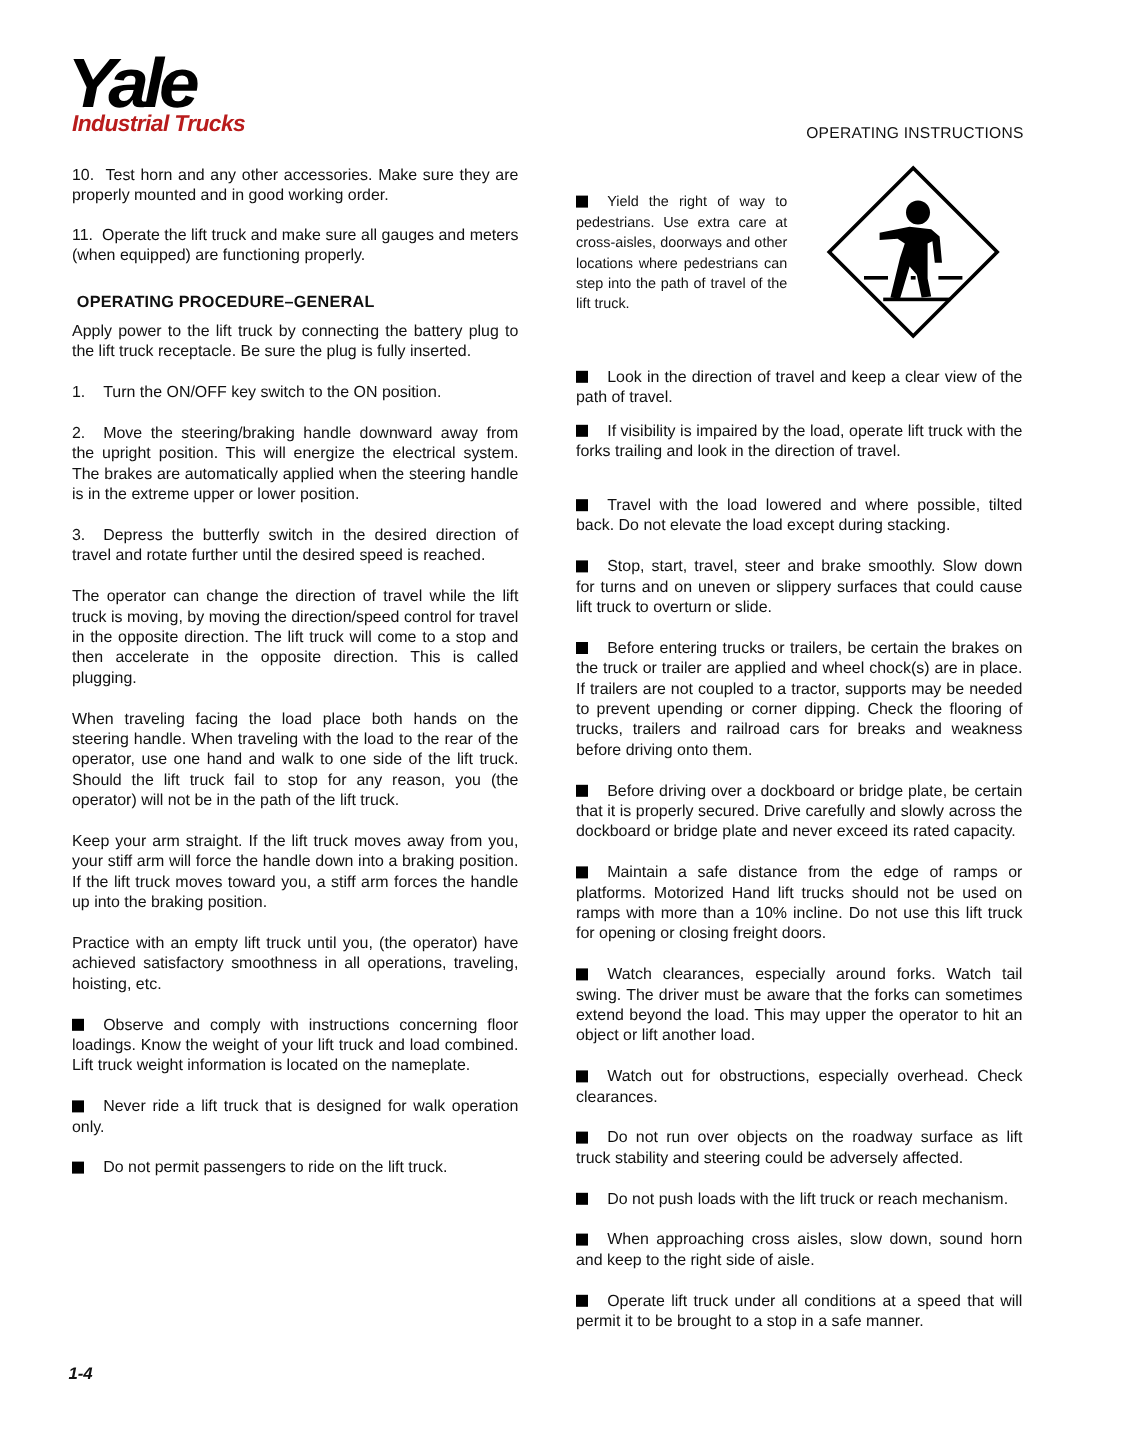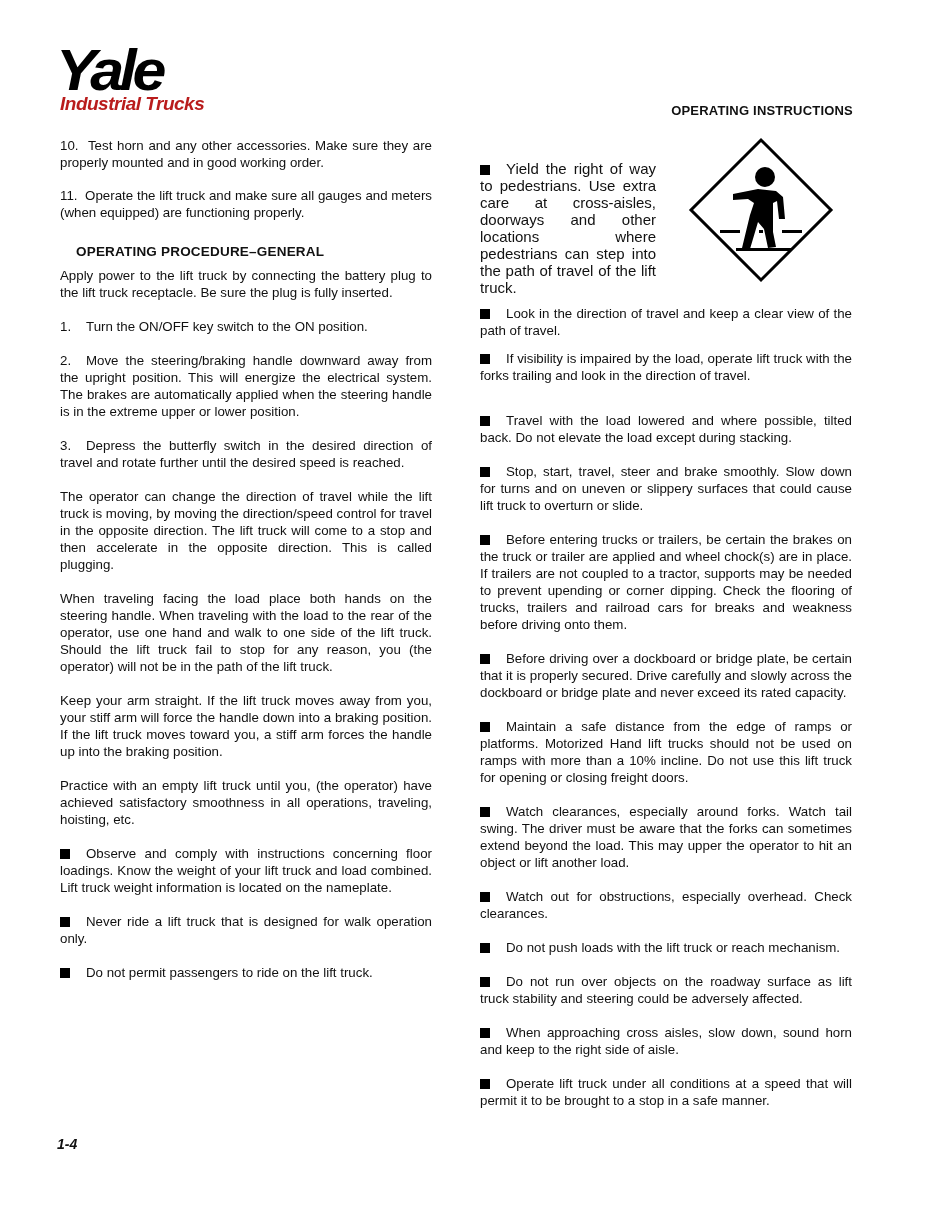"OPERATING INSTRUCTIONS" .header-right { font-weight: bold -> normal }
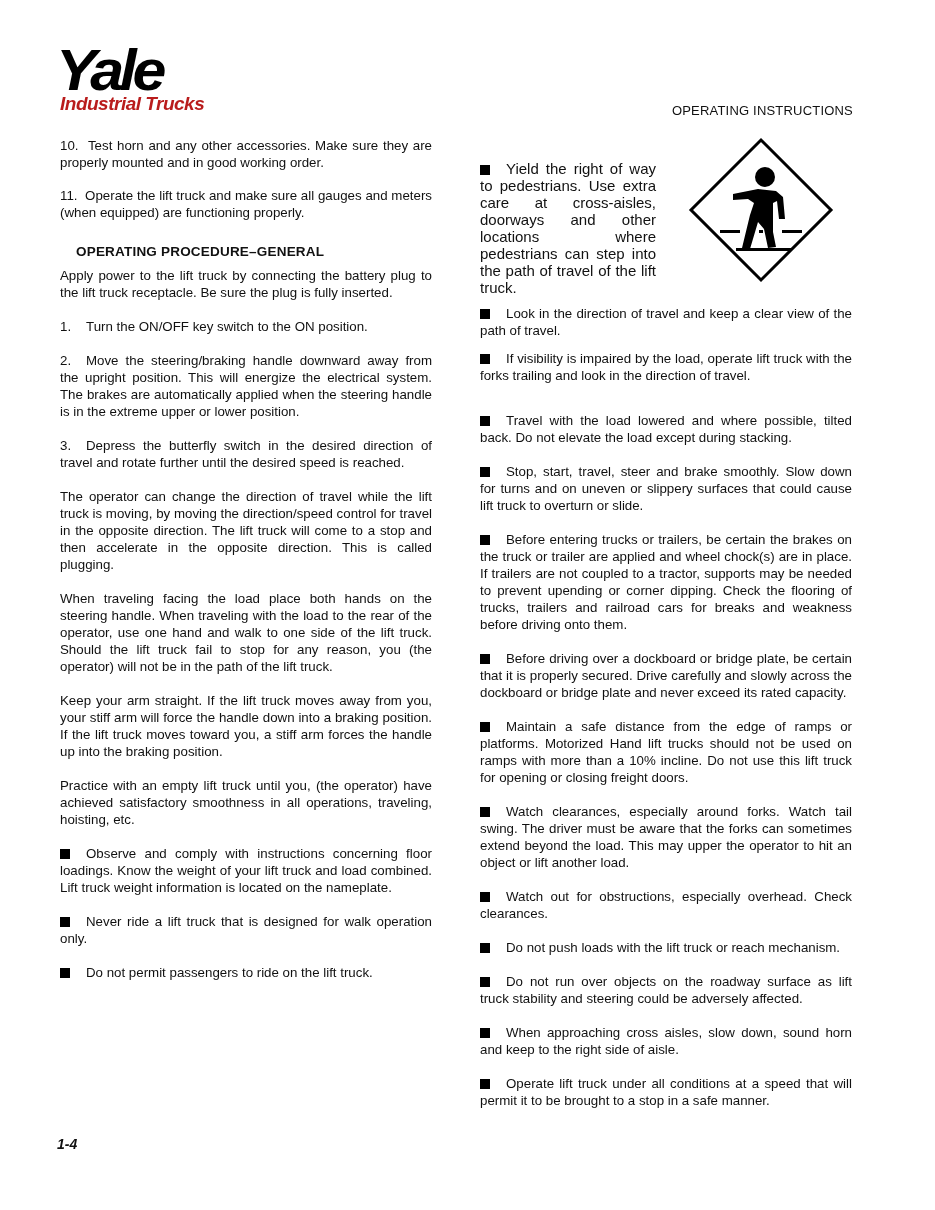"Yield the right of way" .yield-block { font-size: 15px -> 12px }
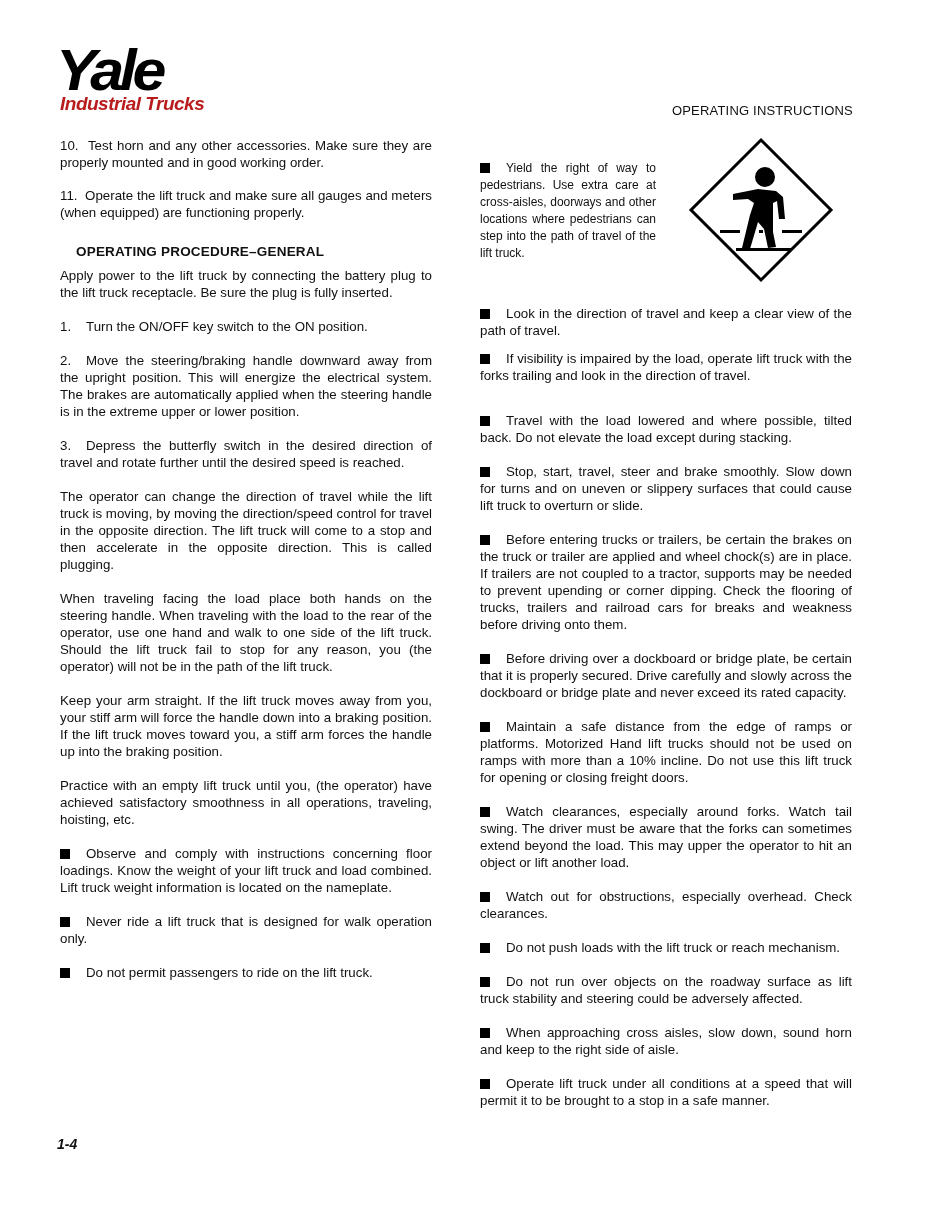"OPERATING PROCEDURE–GENERAL" .heading { margin: 22px 0 7px 16px -> 22px 0 7px 4px }
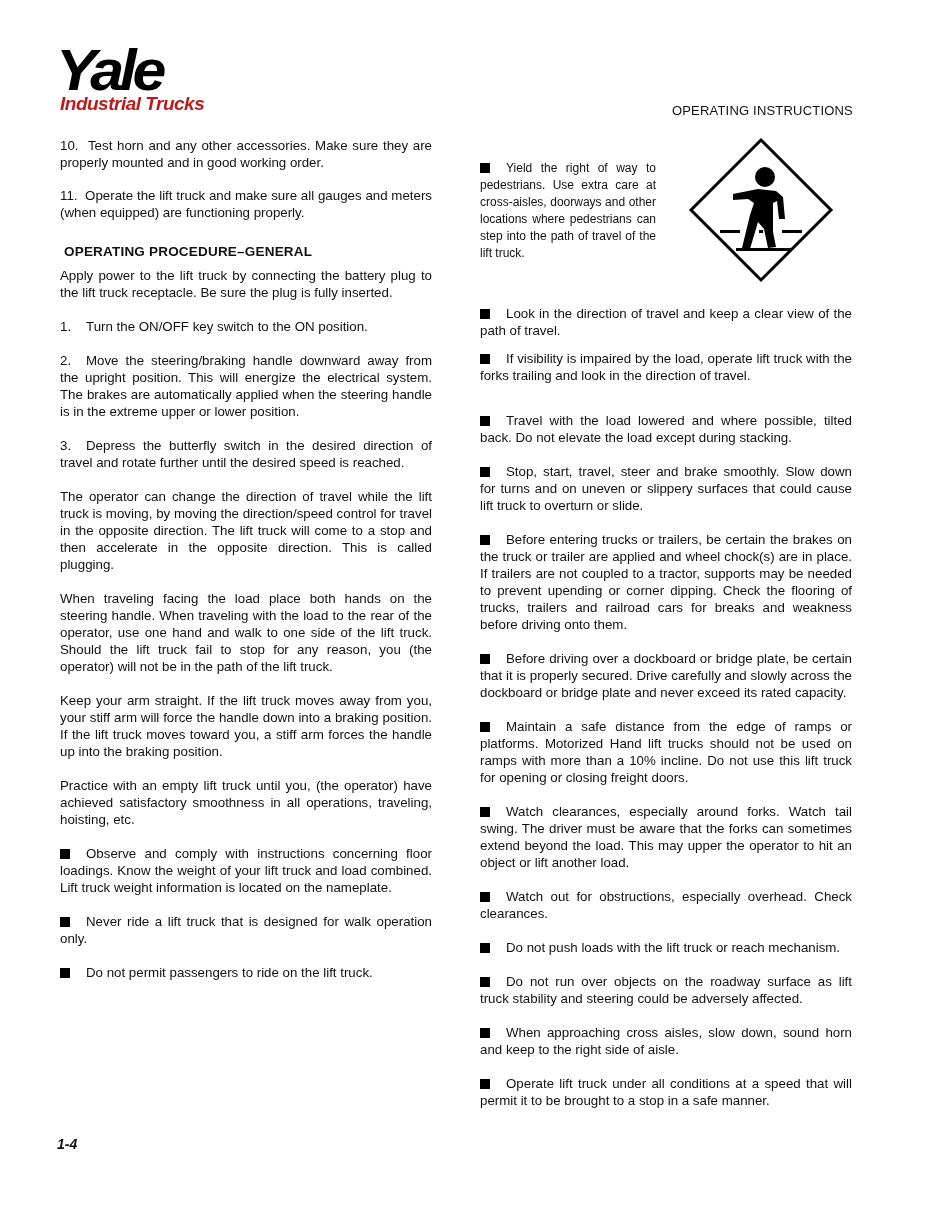"Do not push loads with" p.gap-m { order: before "Do not run over objects" -> after "Do not run over objects" }
